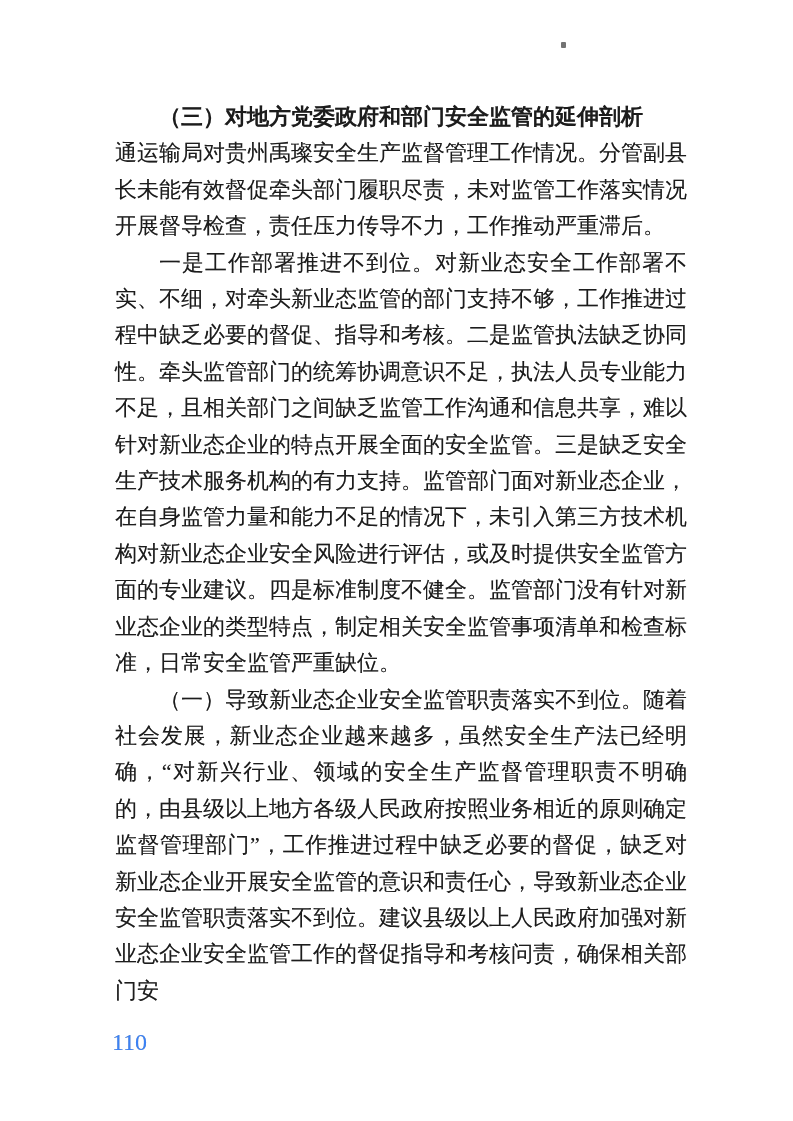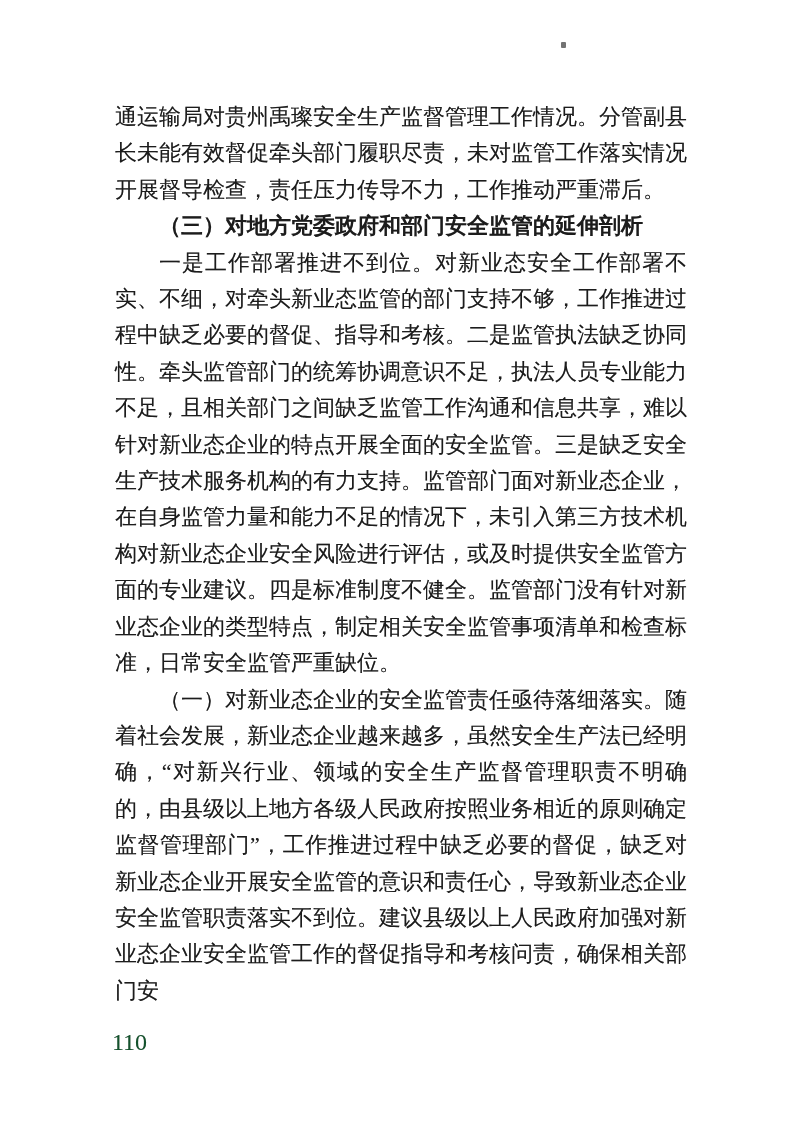"通运输局对贵州禹璨安全生产监督管理工作情况。分管副县长未能有效督促牵头部门履职尽" p.para { order: before "（三）对地方党委政府和部门安全监管的延伸剖析" -> after "（三）对地方党委政府和部门安全监管的延伸剖析" }
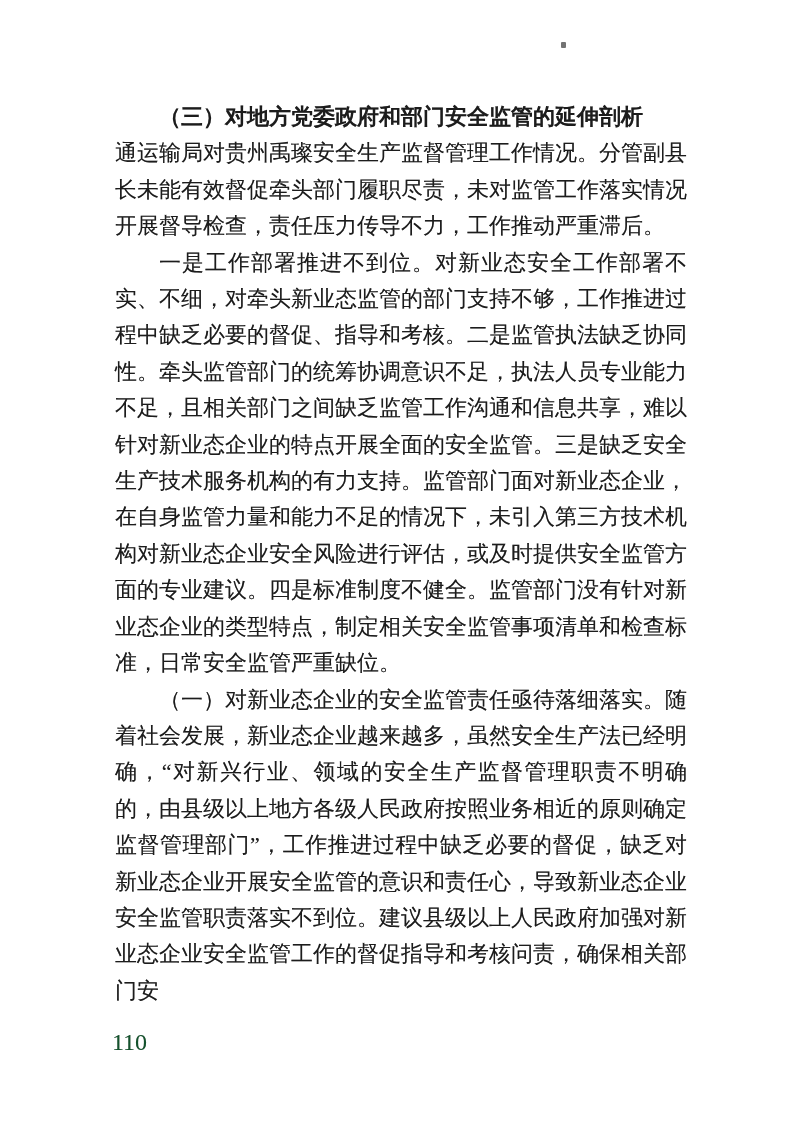"（一）对新业态企业的安全监管责任亟待落细落实。" span.seg-bold { text: 对新业态企业的安全监管责任亟待落细落实 -> 导致新业态企业安全监管职责落实不到位 }
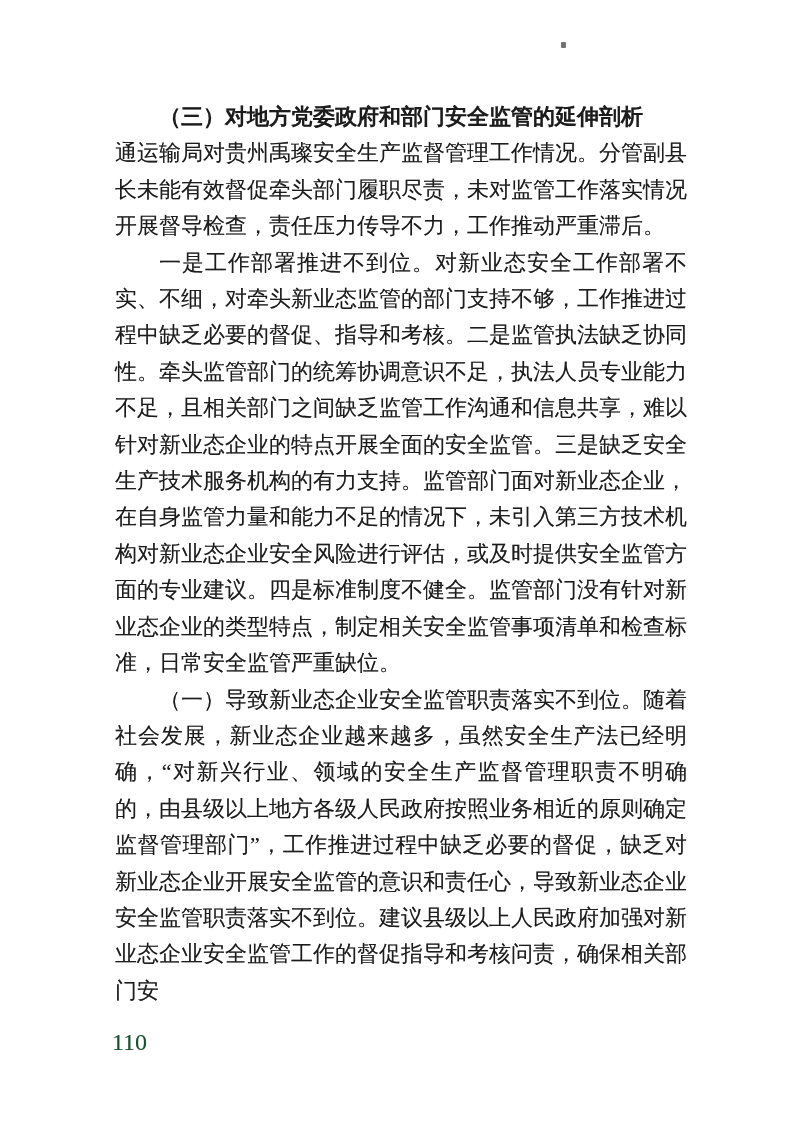"110" .page-number { color: #14532d -> #3b82f6 }
